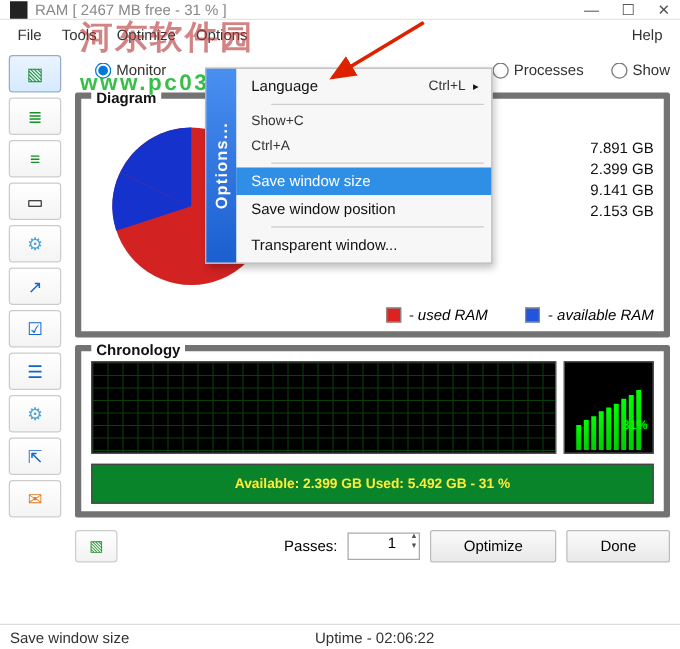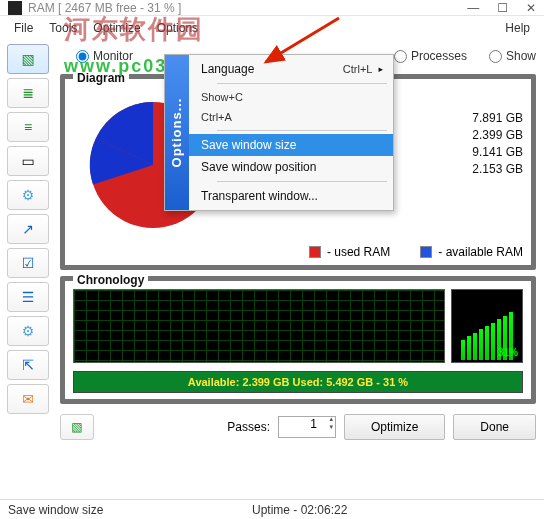"- used RAM" .legend-row { font-style: none -> italic }
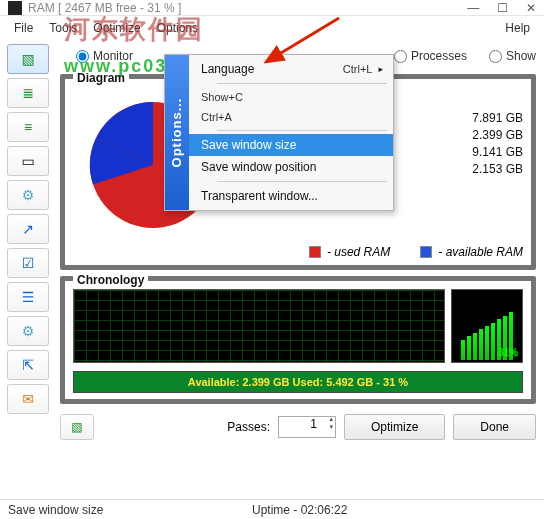"31%" .pct { bottom: 4px -> 16px }
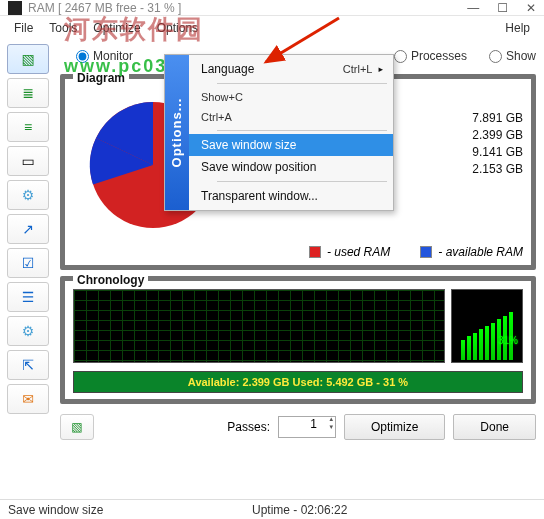"Available: 2.399 GB Used: 5.492" .avail-bar { height: 22px -> 32px }
